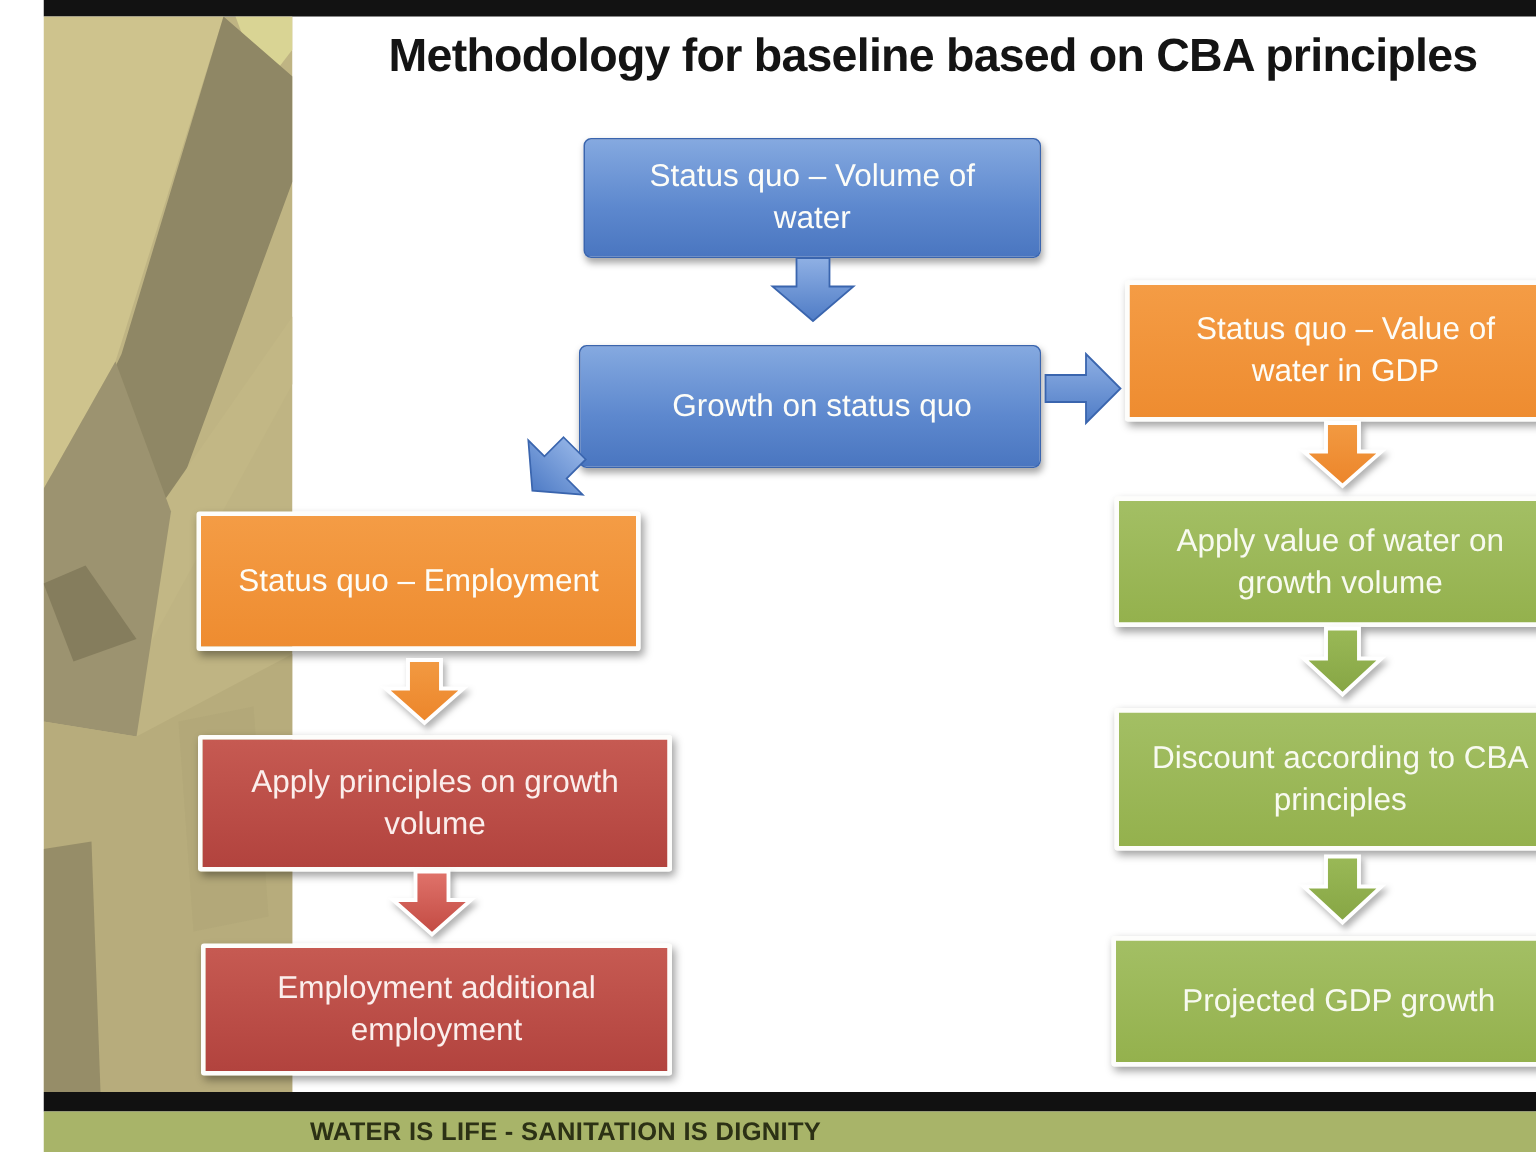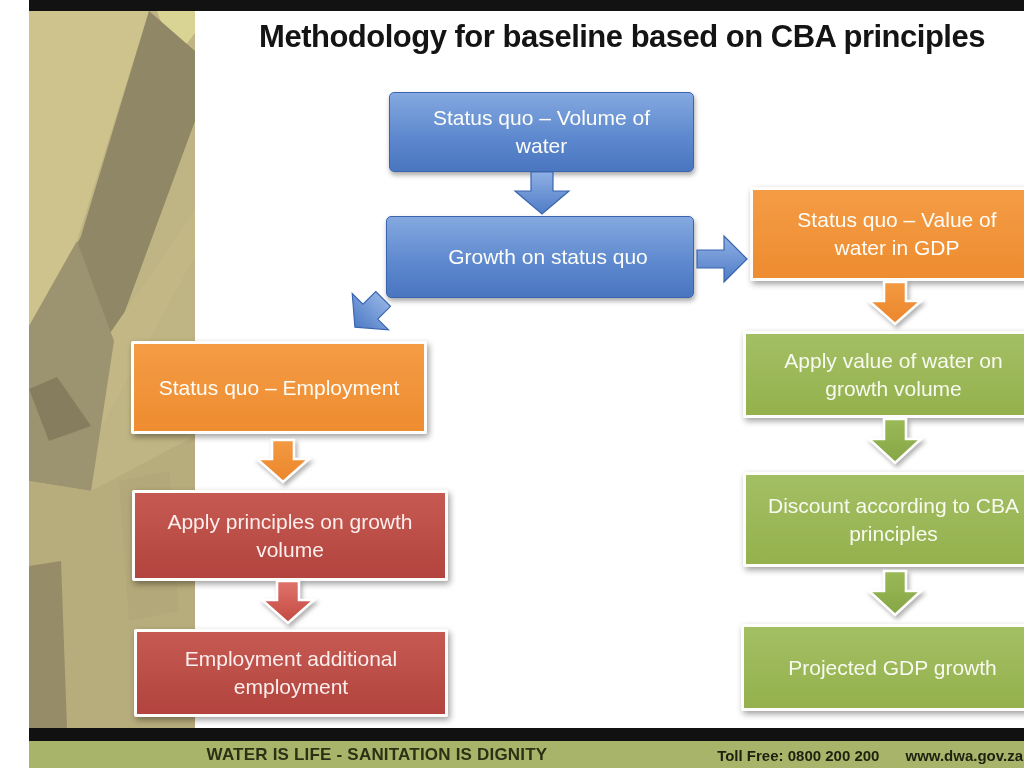"Growth on status quo" .n1 { top: 216px -> 230px }
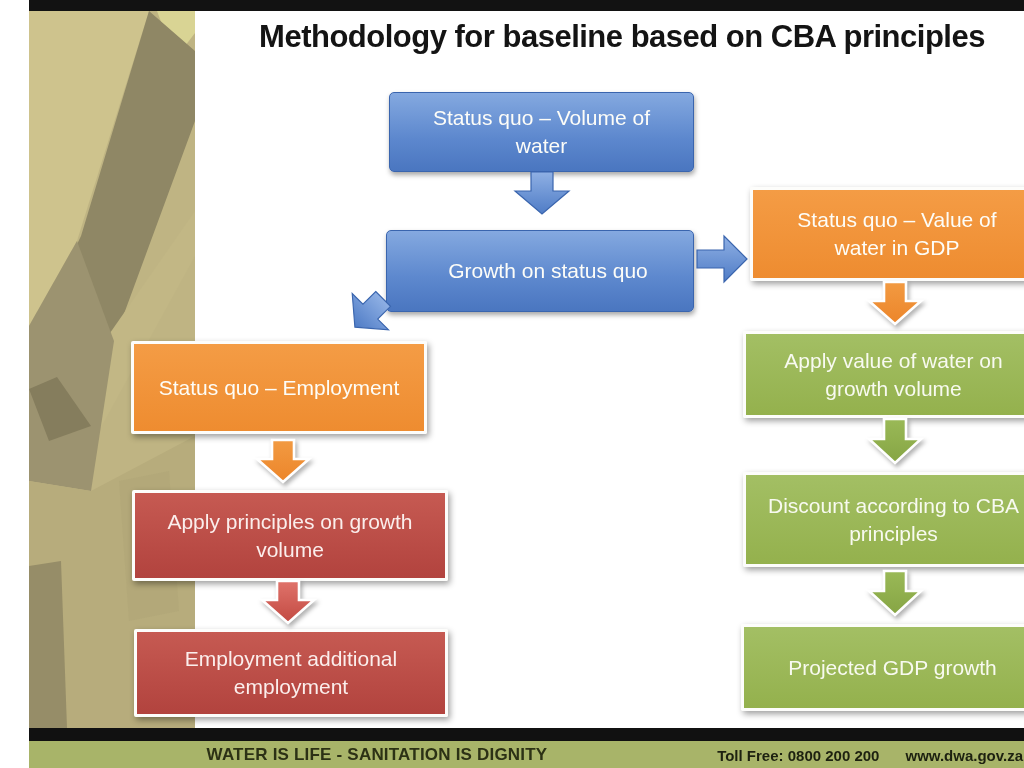"Toll Free: 0800 200 200" div.footer-right { html: <div> <span>Toll Free: 0800 200 200</span> <span>www.dwa.gov.za</span> </div> -> none }
